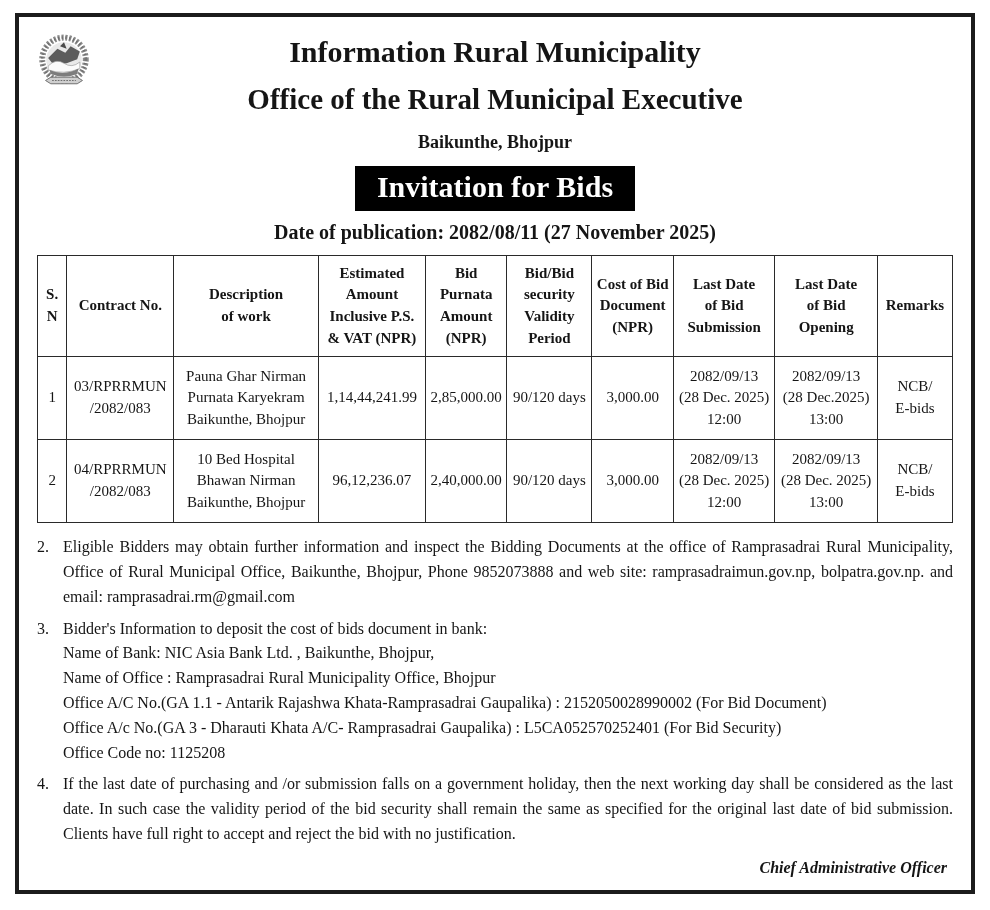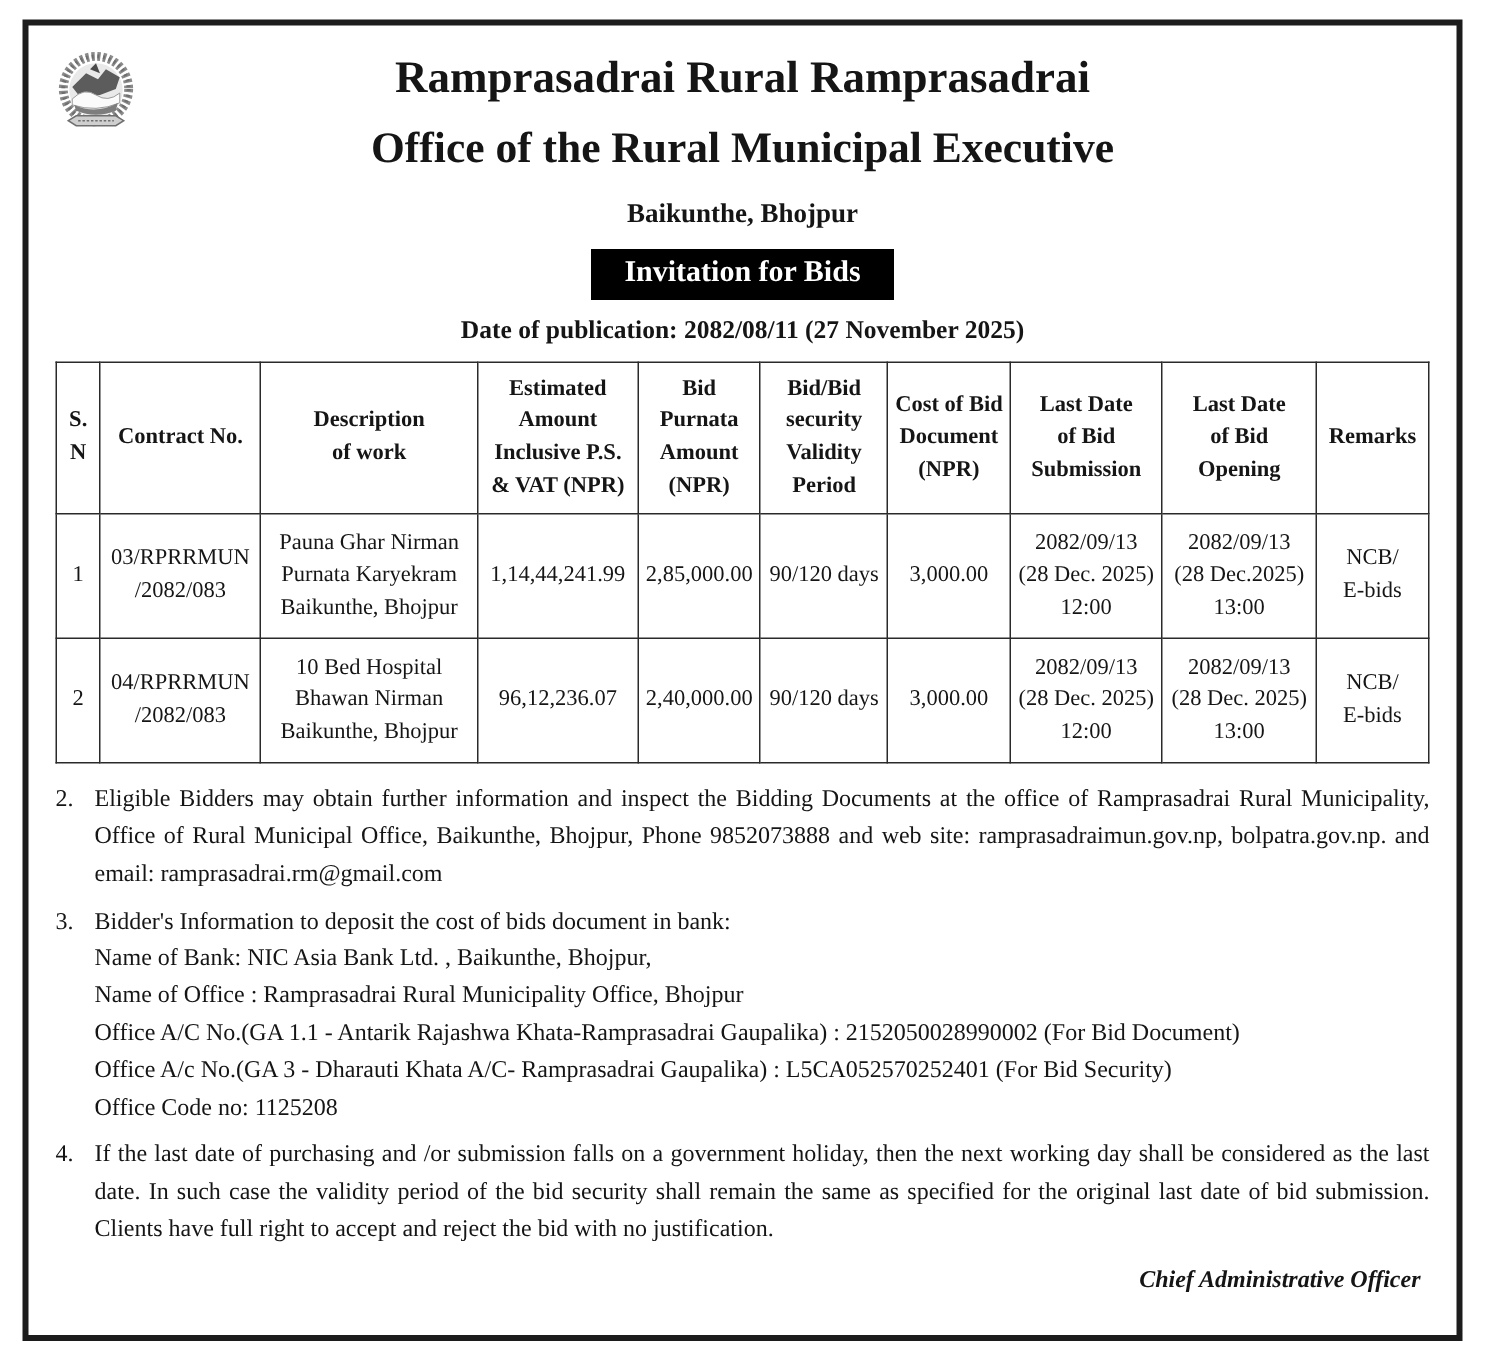"Ramprasadrai Rural Ramprasadrai" div.title-1 { text: Ramprasadrai Rural Ramprasadrai -> Information Rural Municipality }
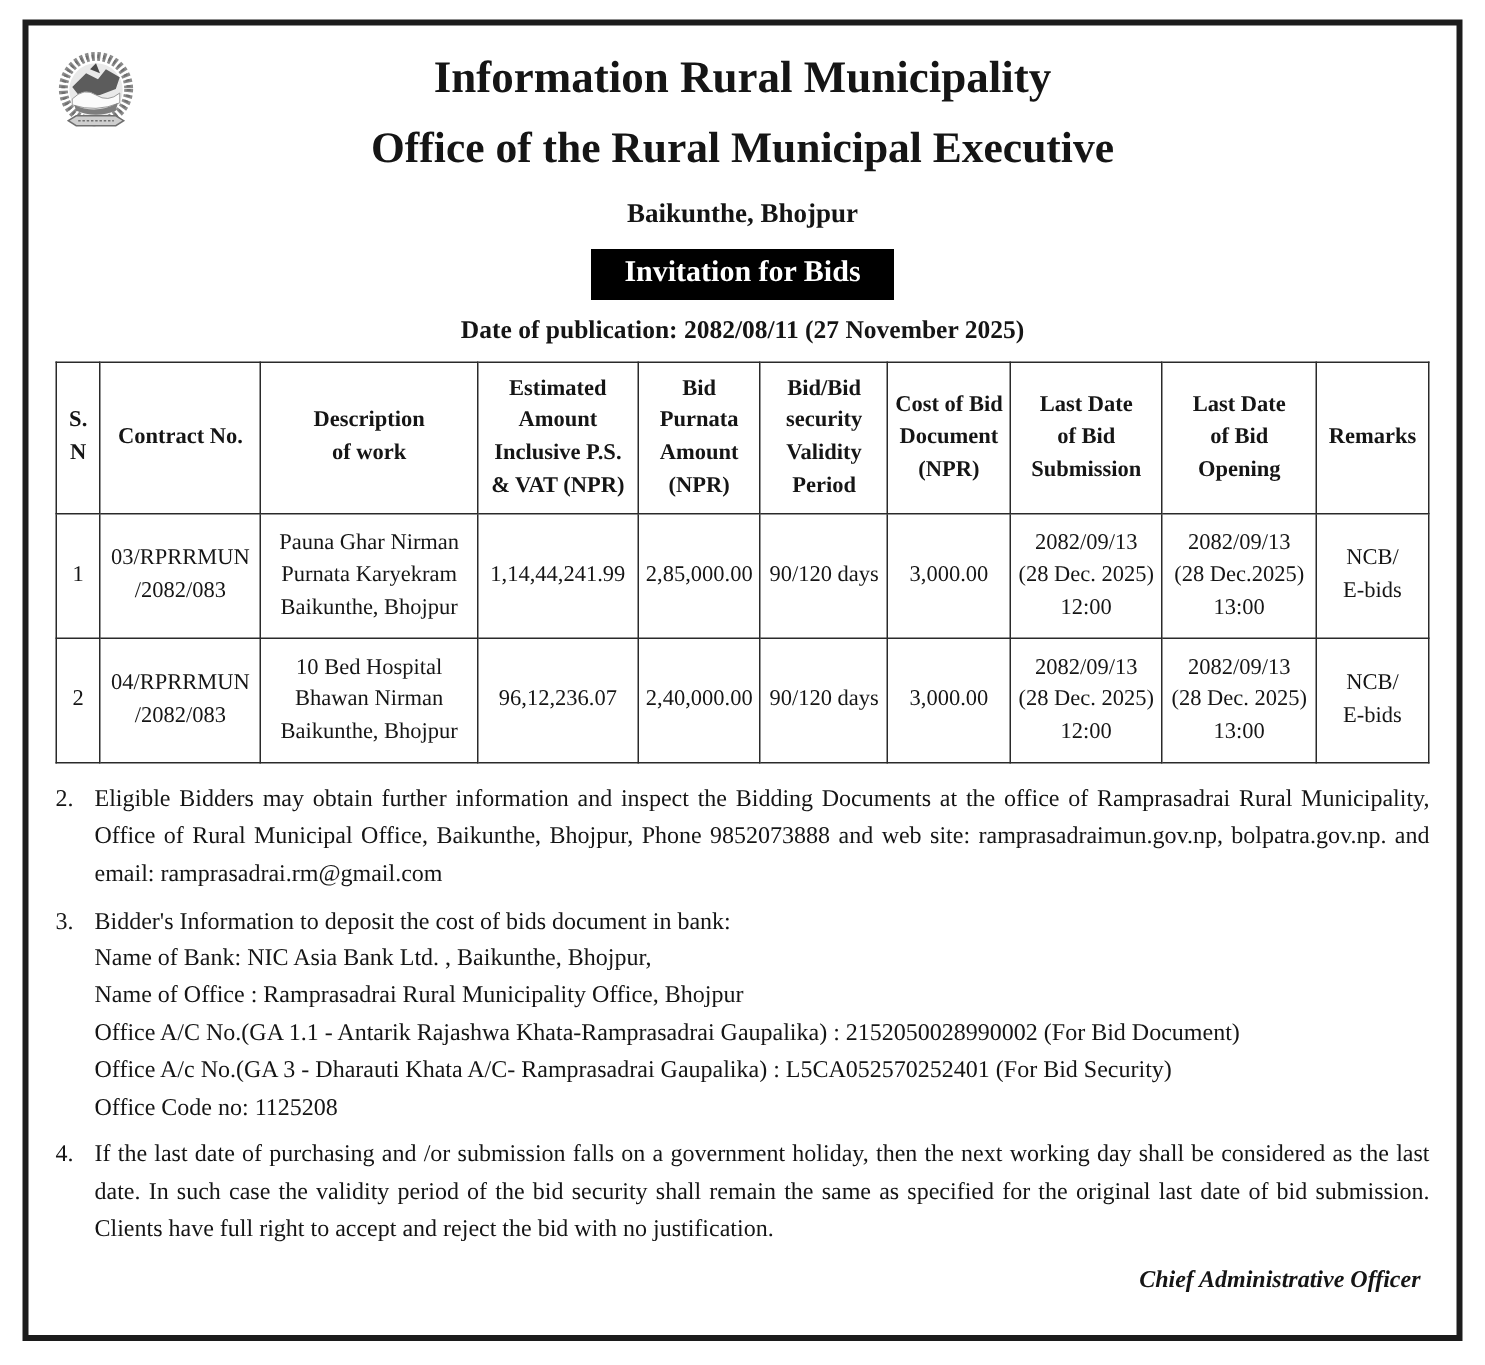"Invitation for Bids" .banner { font-size: 20px -> 30px }
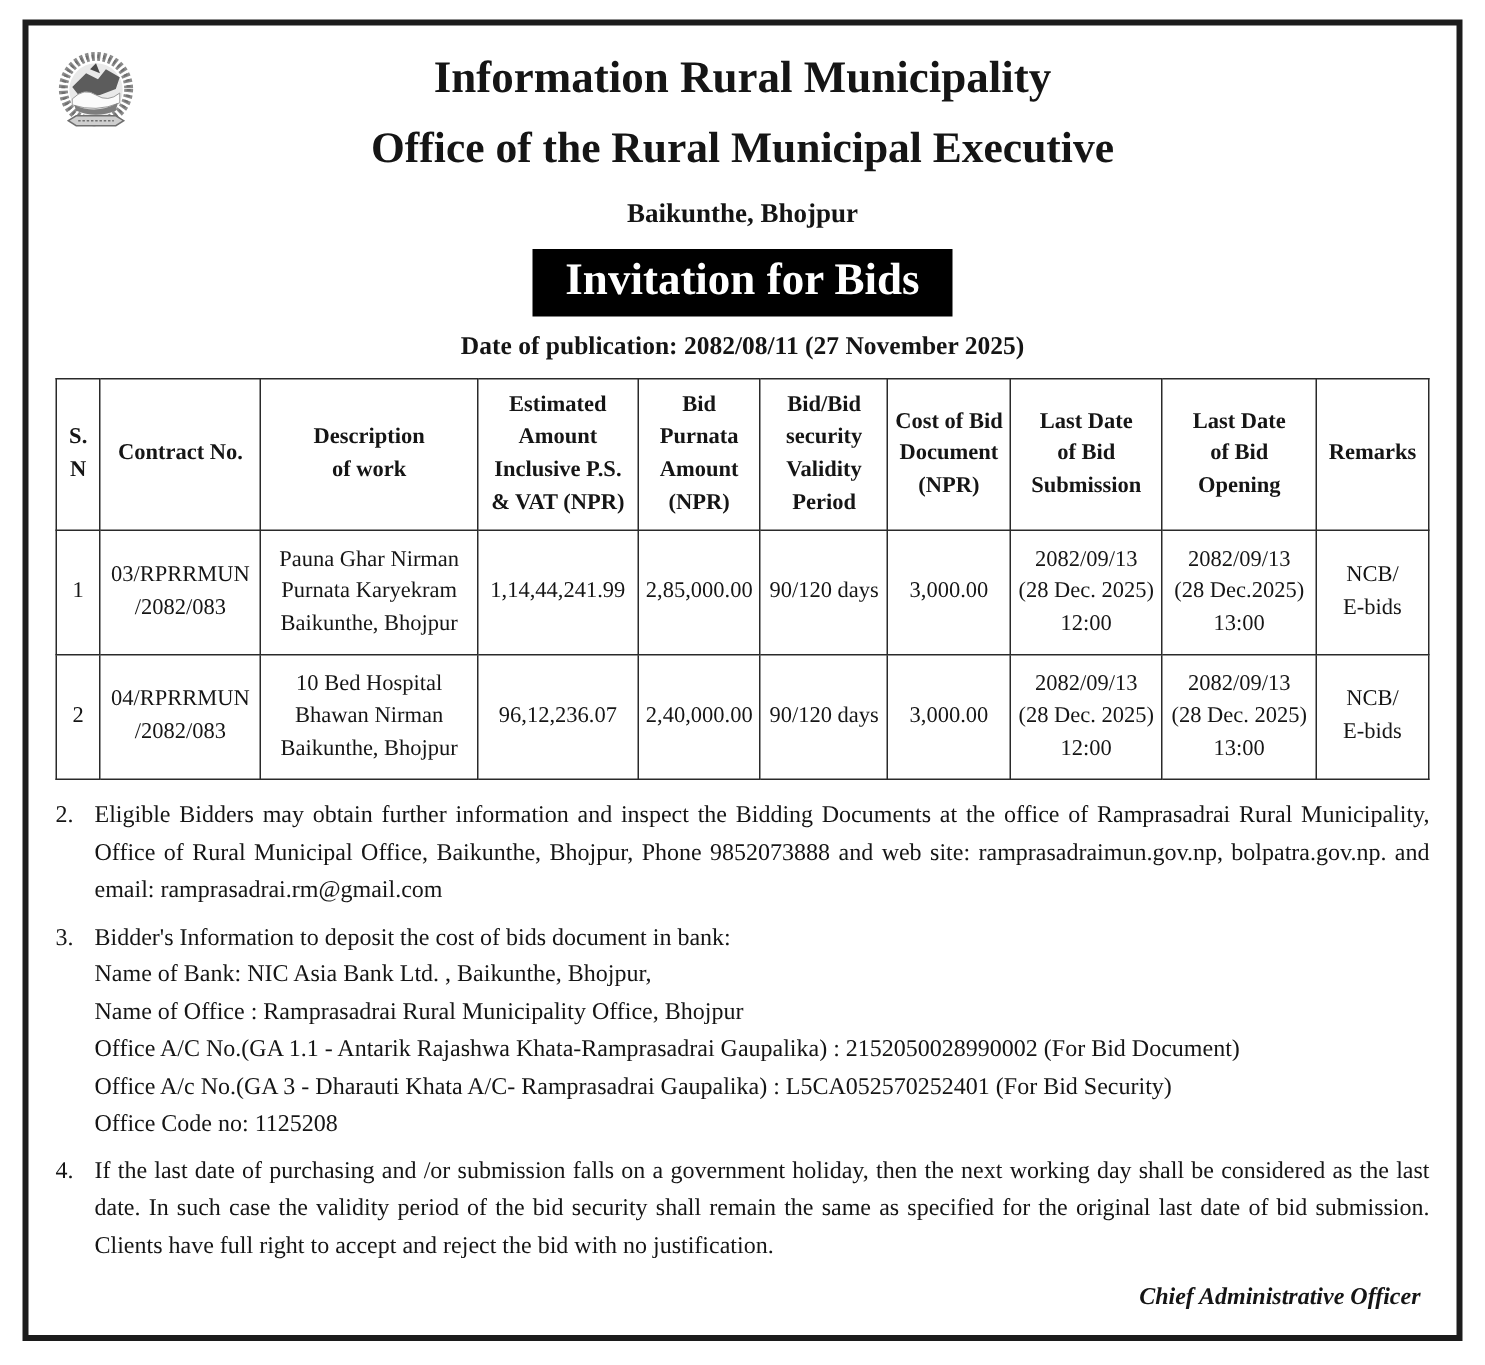"Date of publication: 2082/08/11 (27" .pub-date { font-size: 17px -> 20px }
